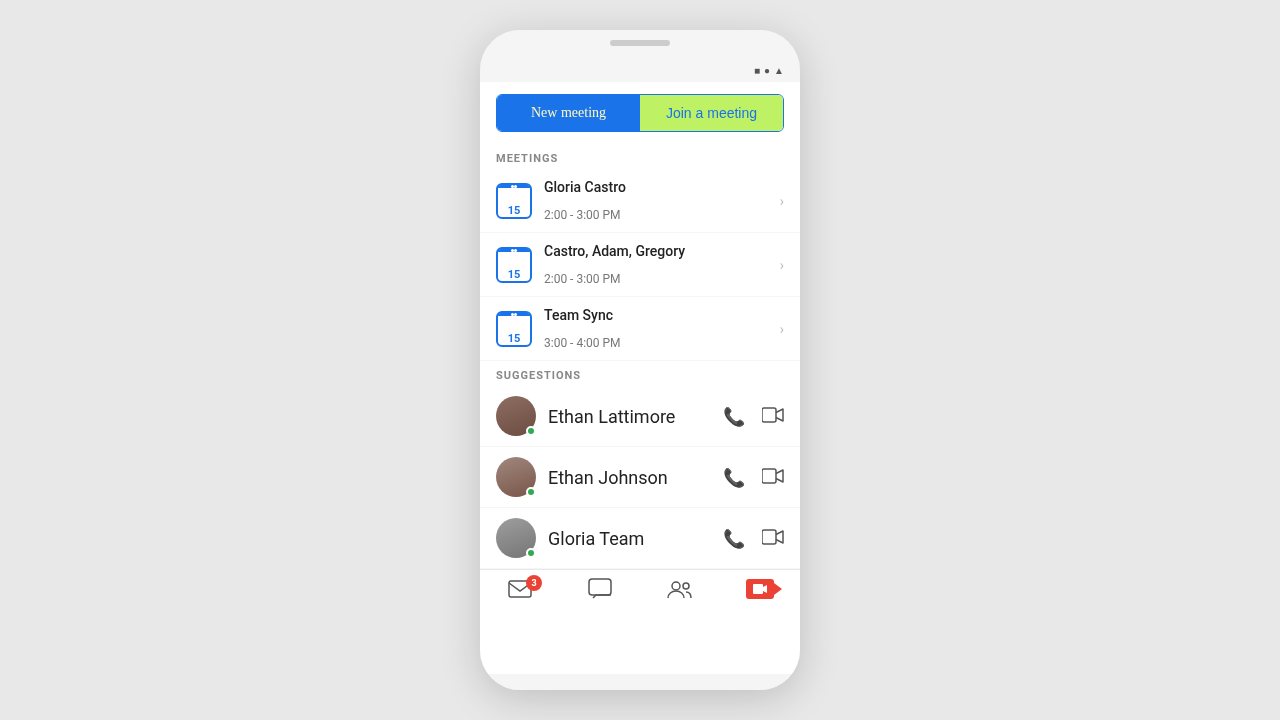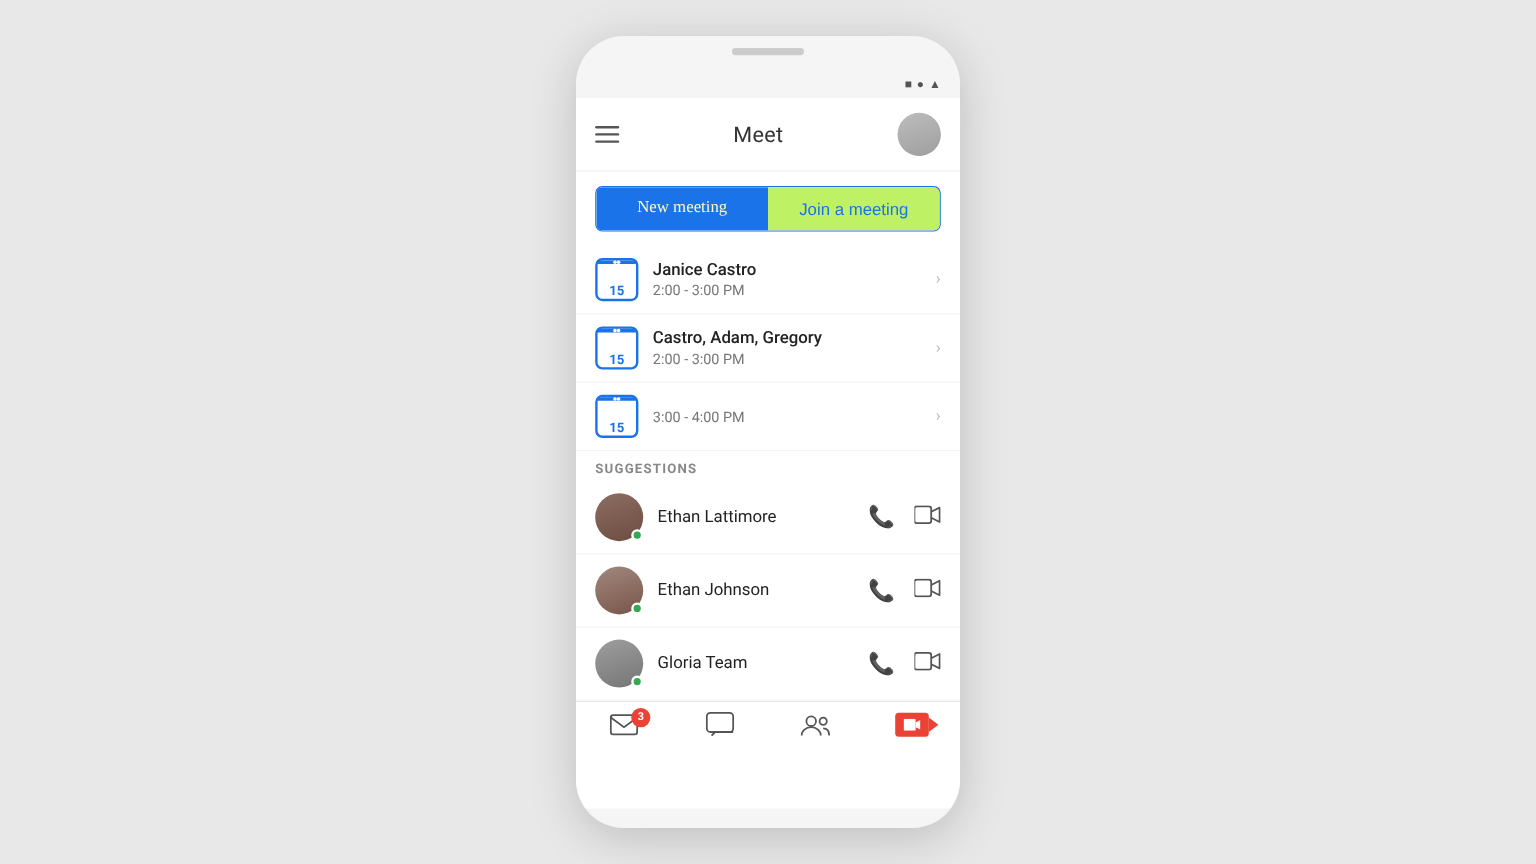"Meet" div.header { html: <div> <div> <span></span> <span></span> <span></span> </div> <span>Meet</span> <div> <div></div> </div> </div> -> none }
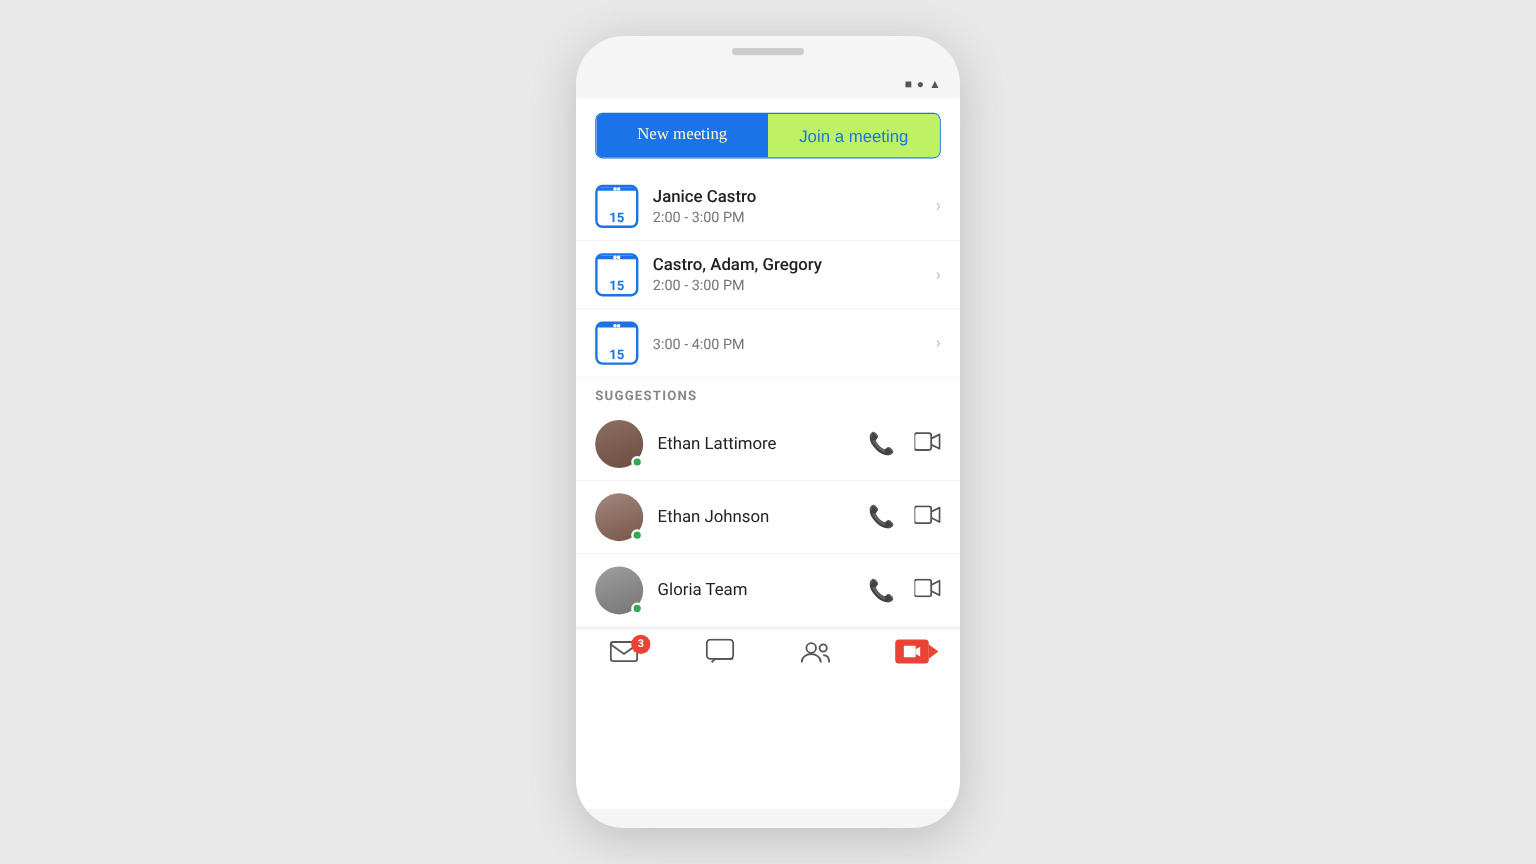"MEETINGS" div.section-label { html: none -> <div>MEETINGS</div> }
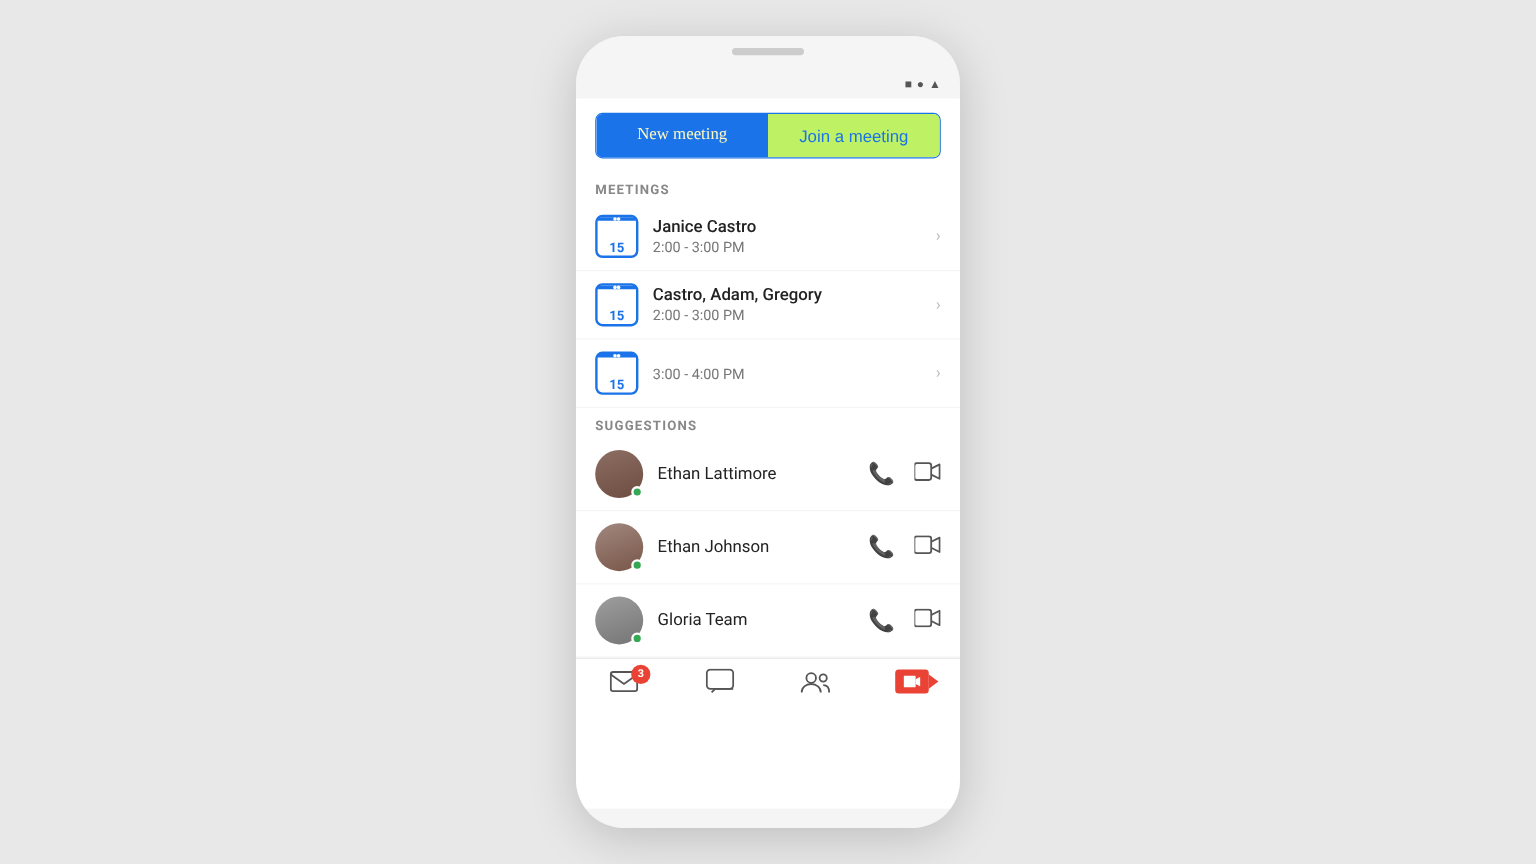"Janice Castro" div.meeting-name { text: Janice -> Gloria }
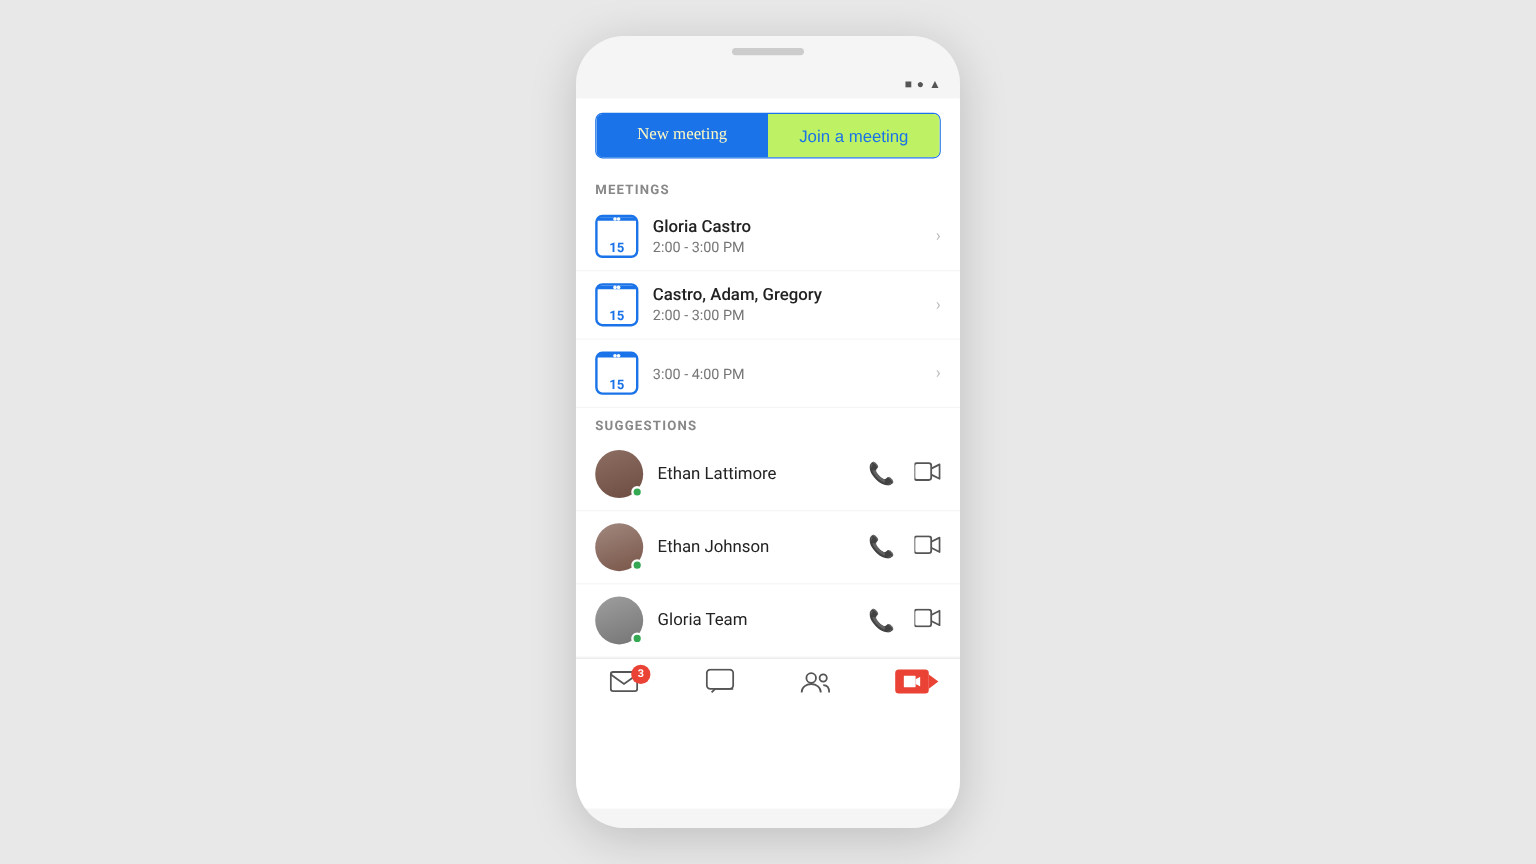"2:00 - 3:00 PM" .meeting-time { margin-top: 2px -> 13px }
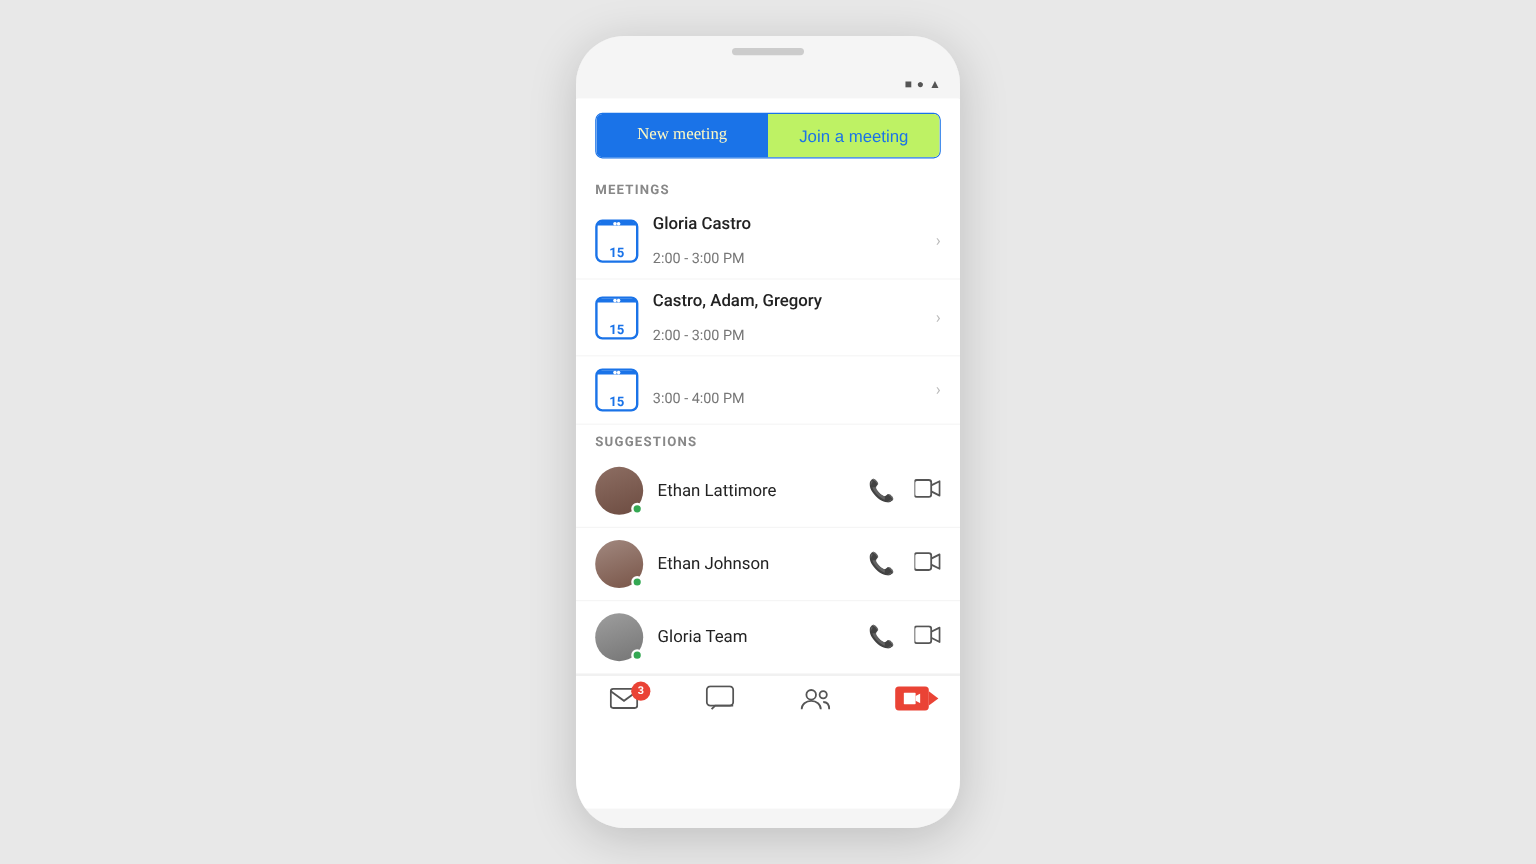"Team Sync" div.meeting-name { html: none -> <div>Team Sync</div> }
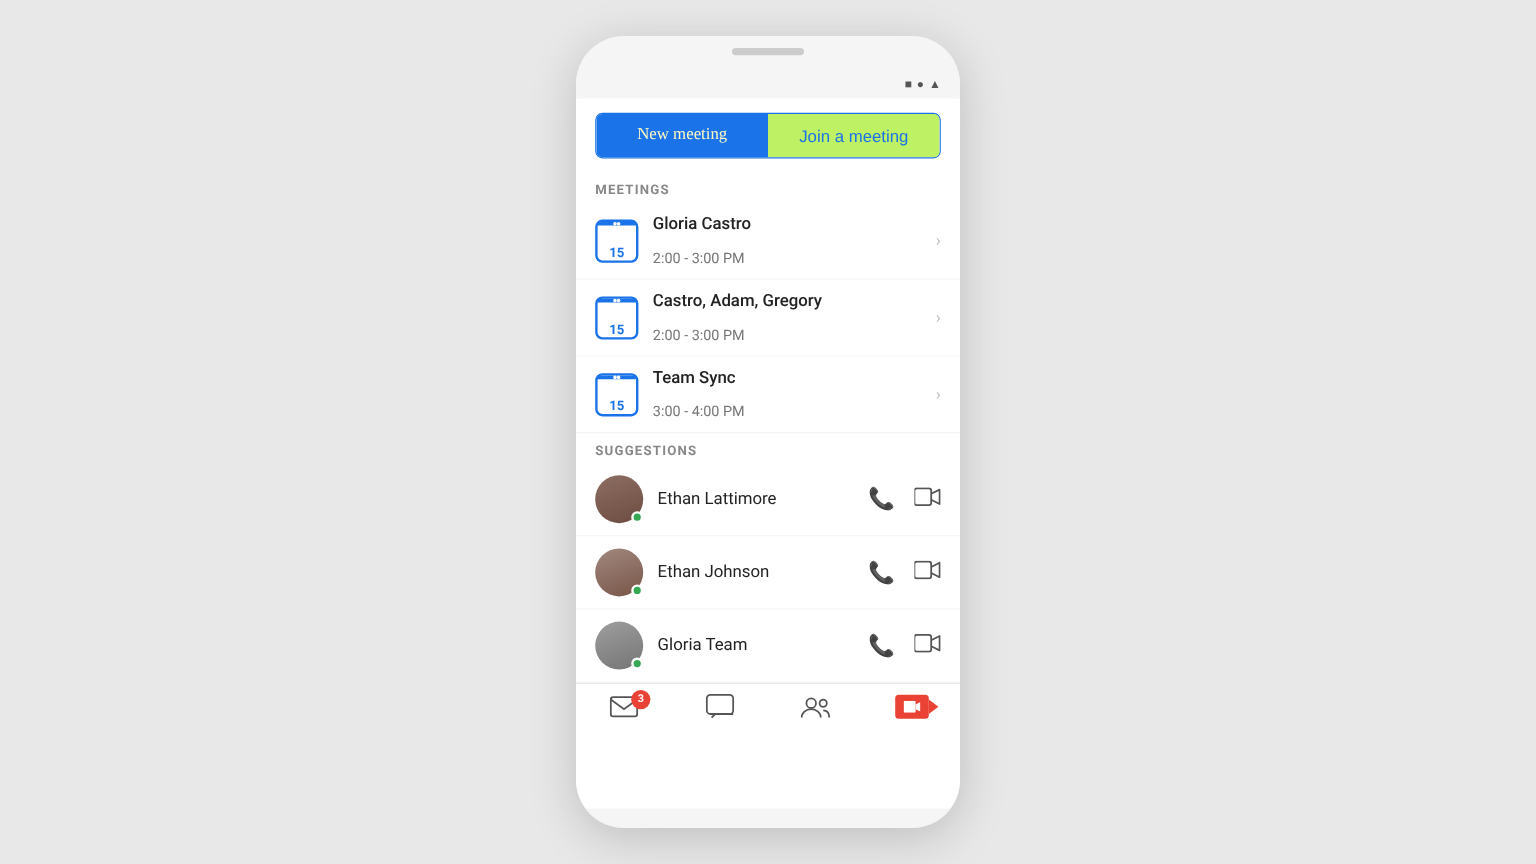"Ethan Lattimore" .contact-name { font-size: 14px -> 18px }
